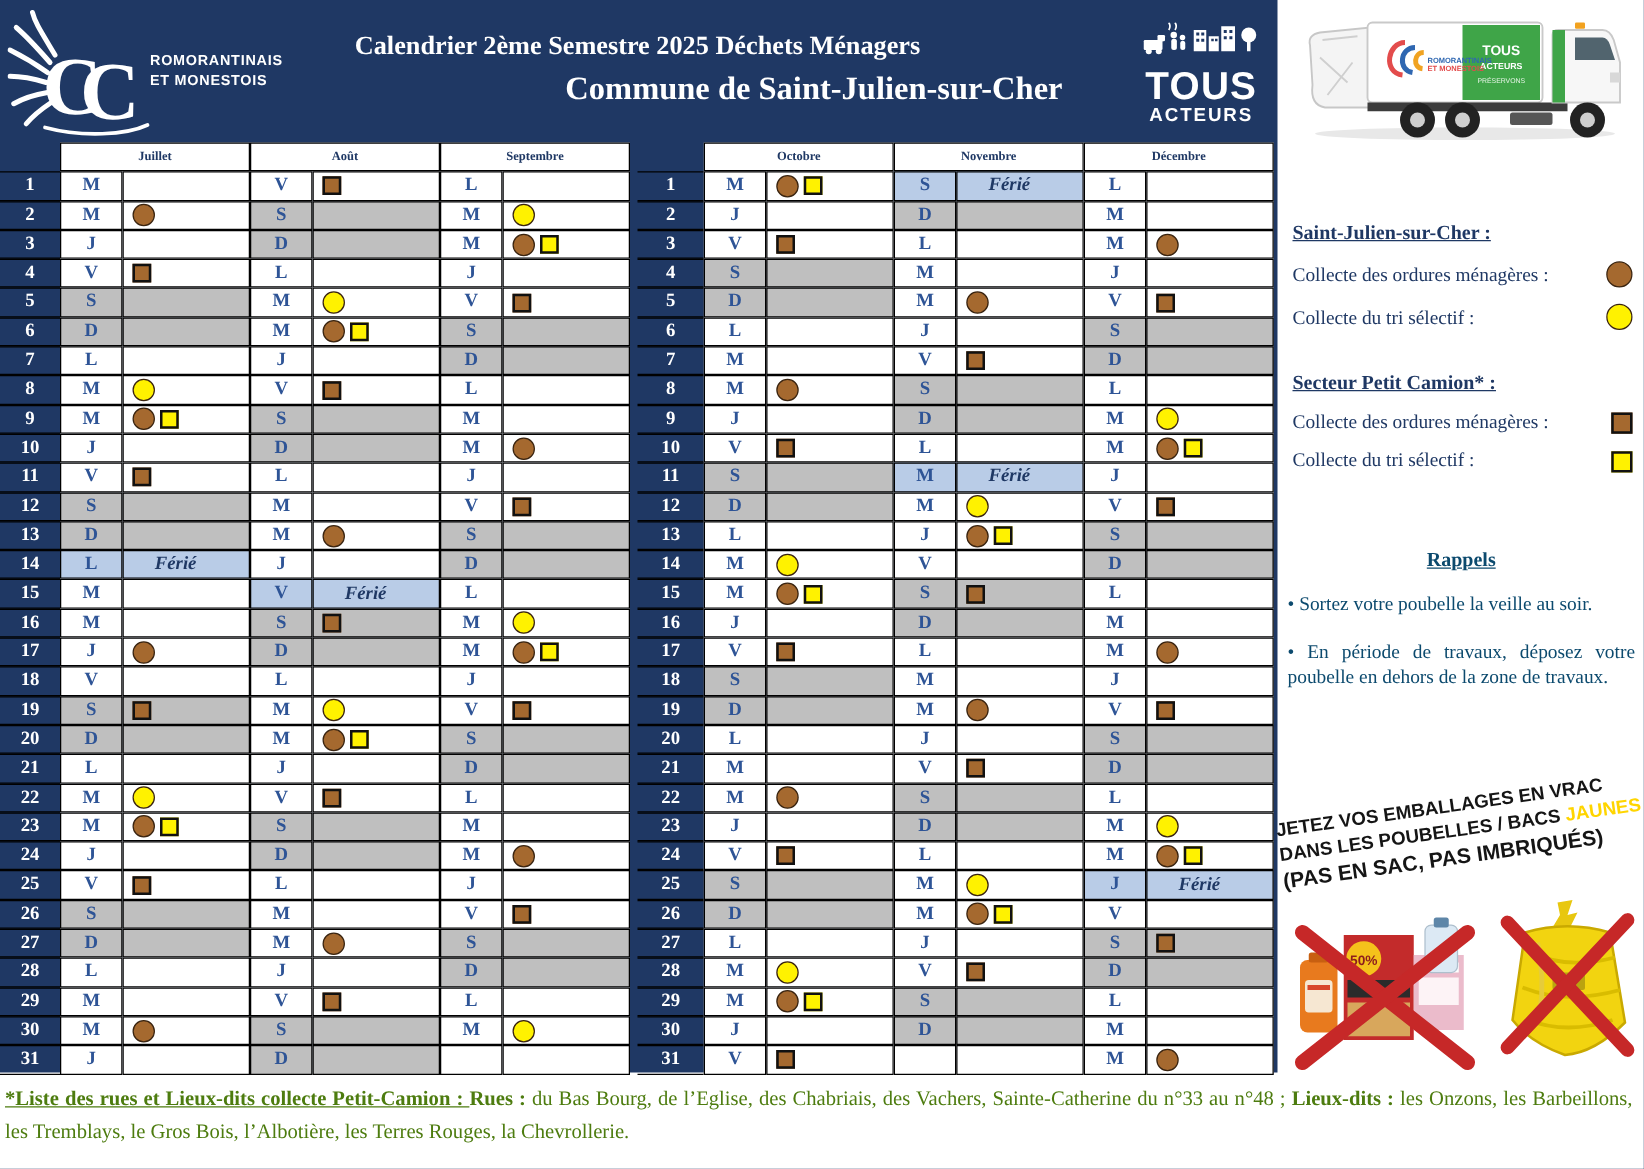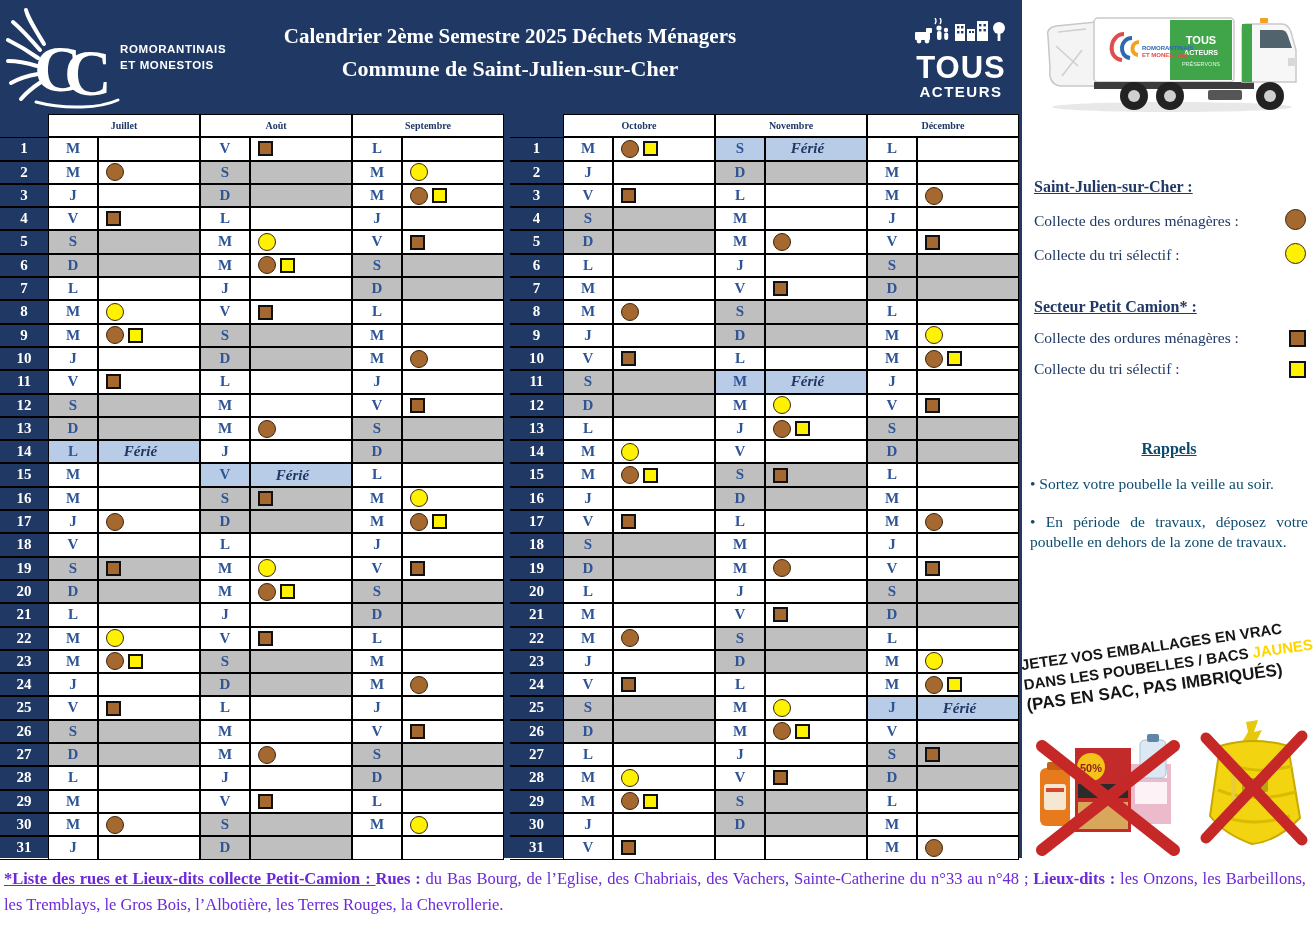"Commune de Saint-Julien-sur-Cher" .title2 { font-size: 22px -> 26px; text-align: none -> right }
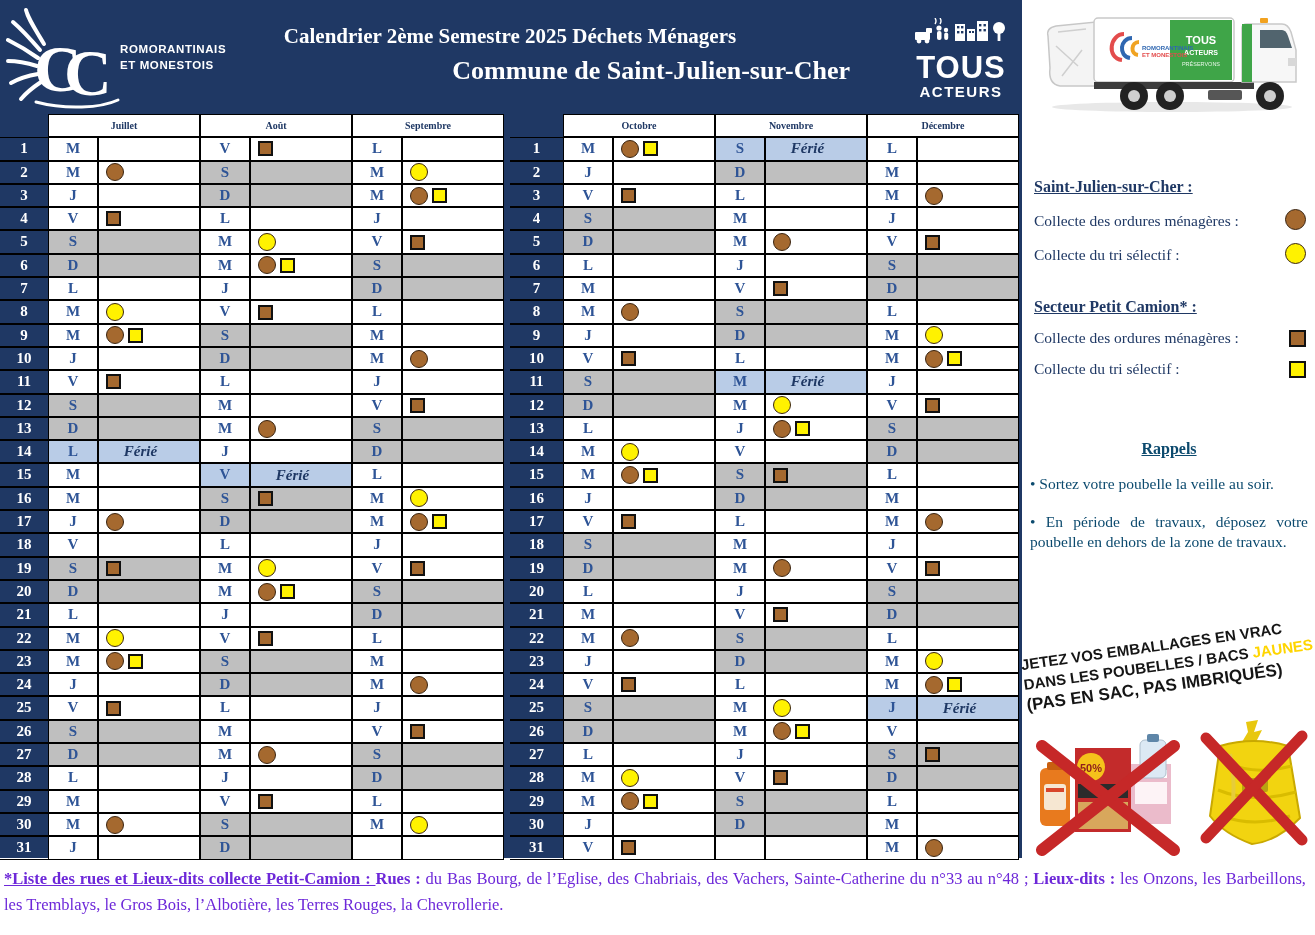"*Liste des rues et Lieux-dits" .footer { color: #6d28d9 -> #4d7c0f }
